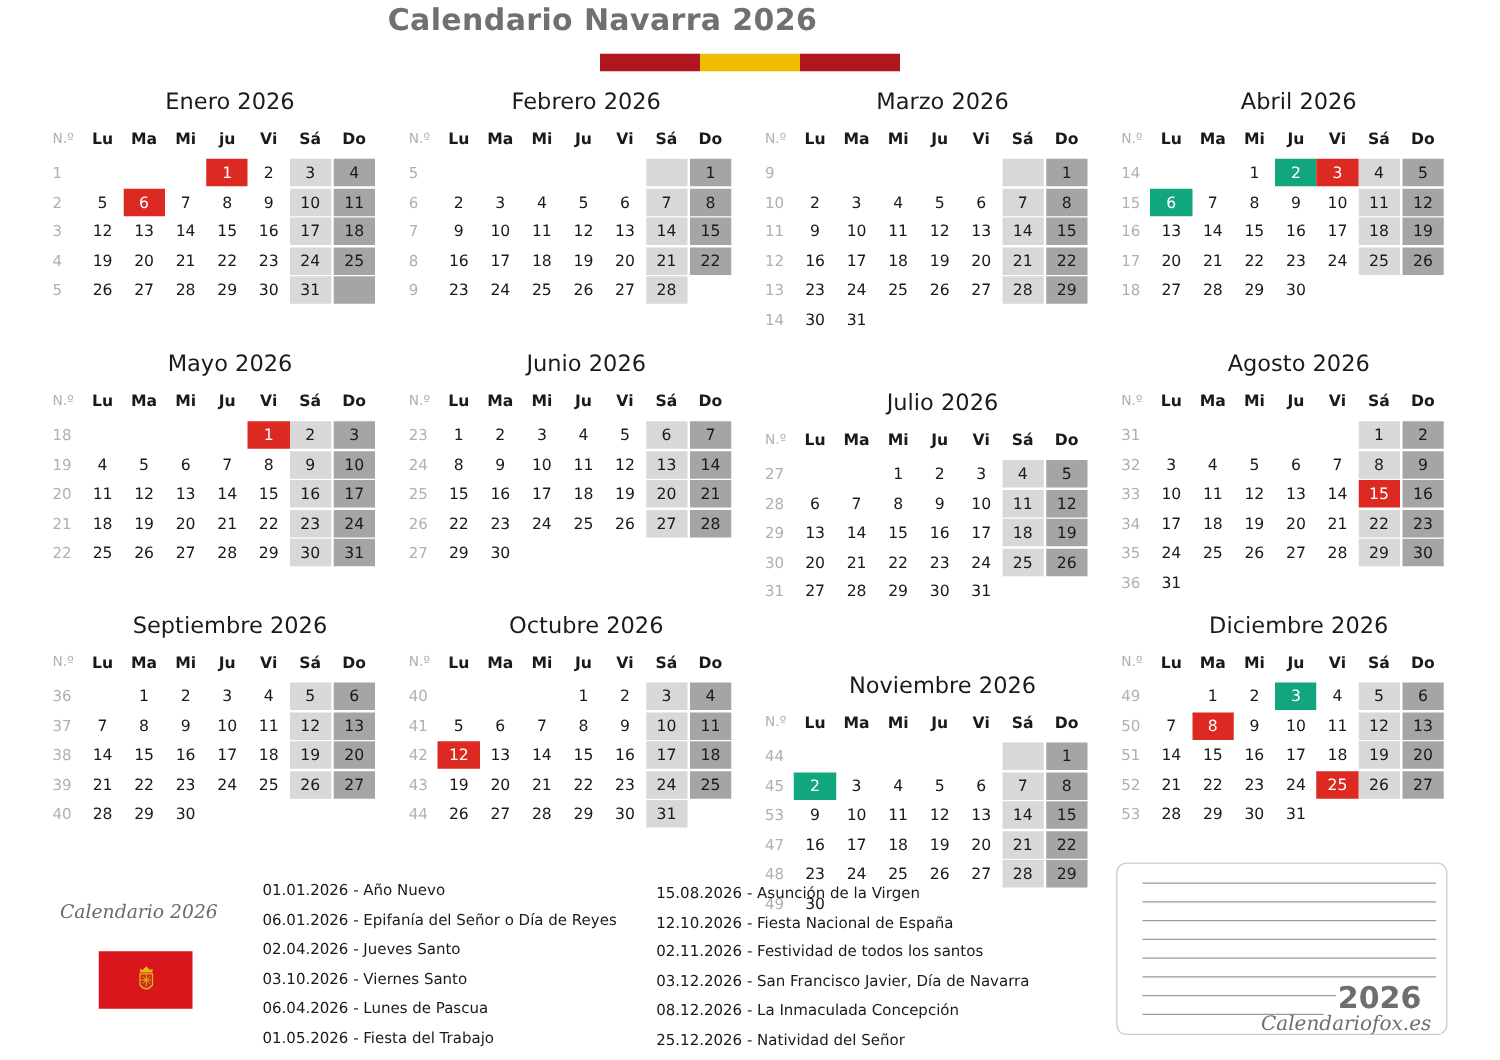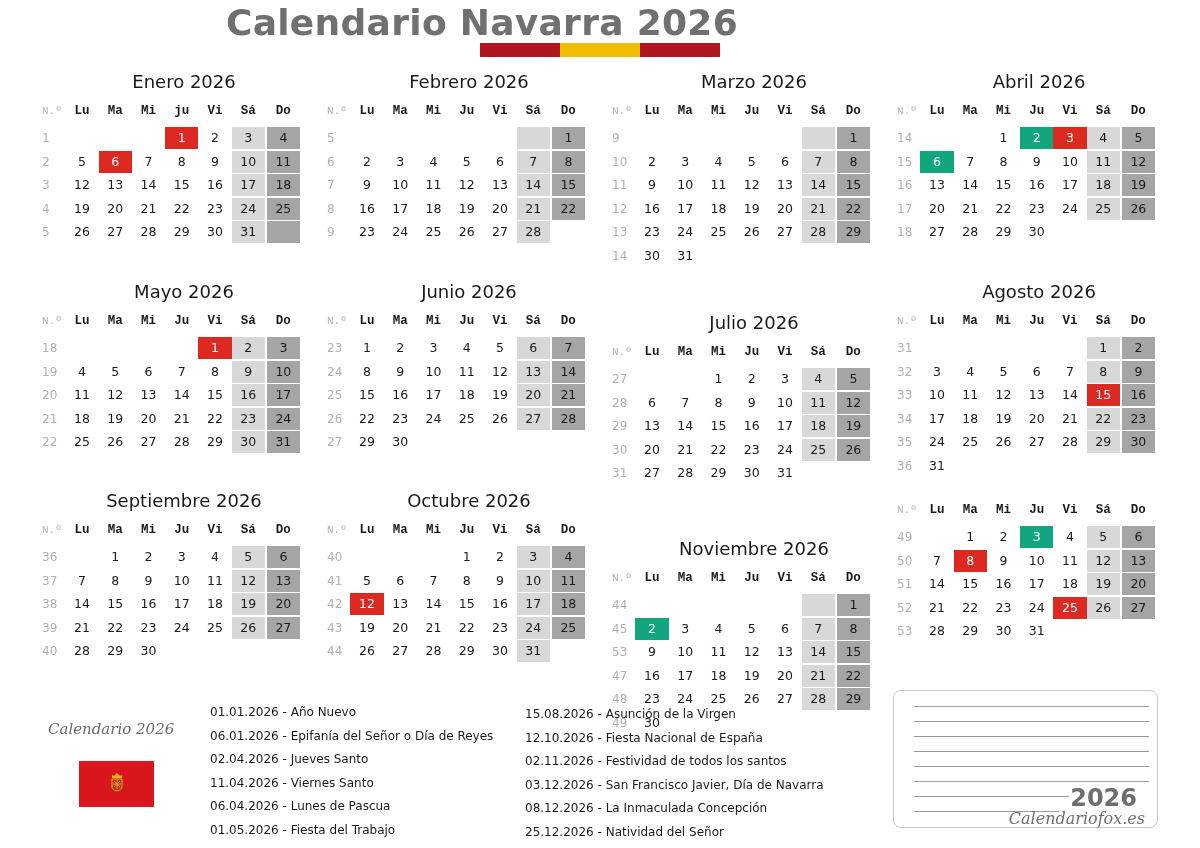"Calendario Navarra 2026" .title { font-size: 36px -> 24px }
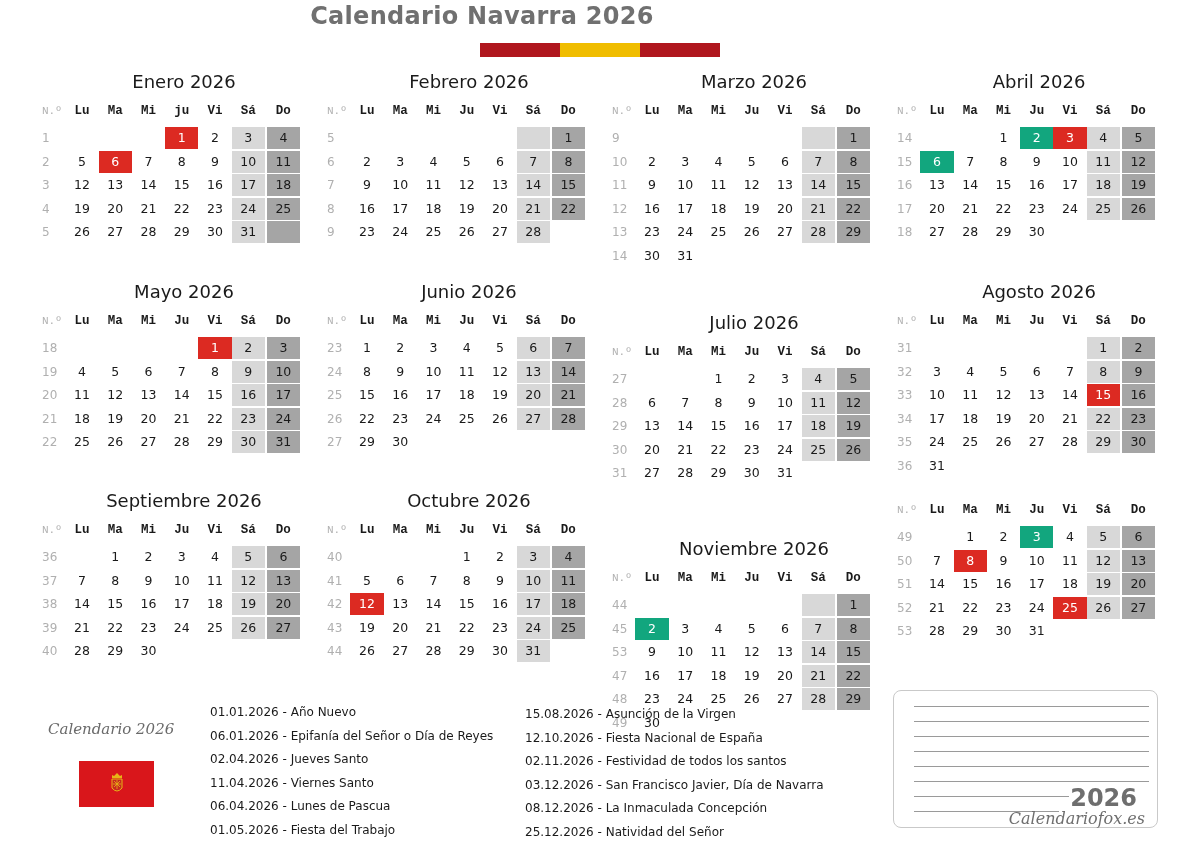"N.º" .row.head { font-family: Liberation Mono, monospace -> none }
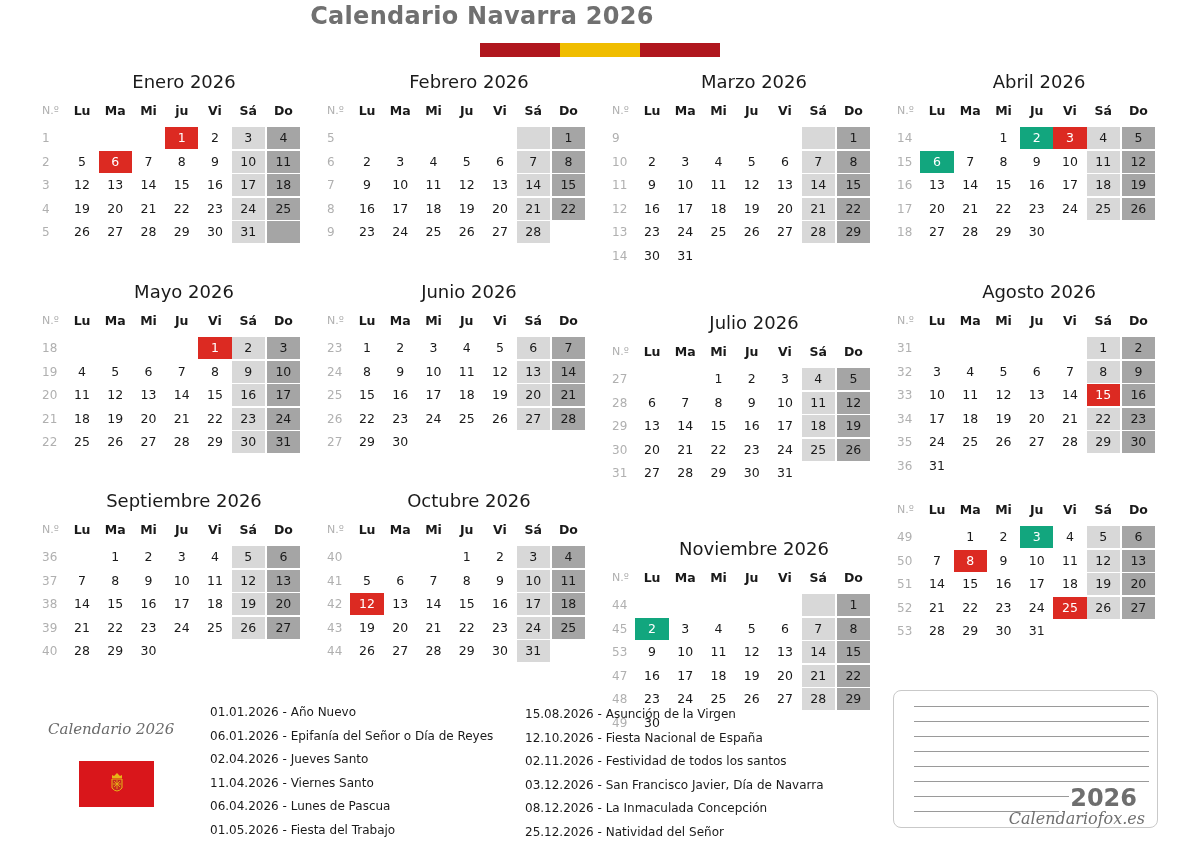"Diciembre 2026" div.month-title { html: none -> <div>Diciembre 2026</div> }
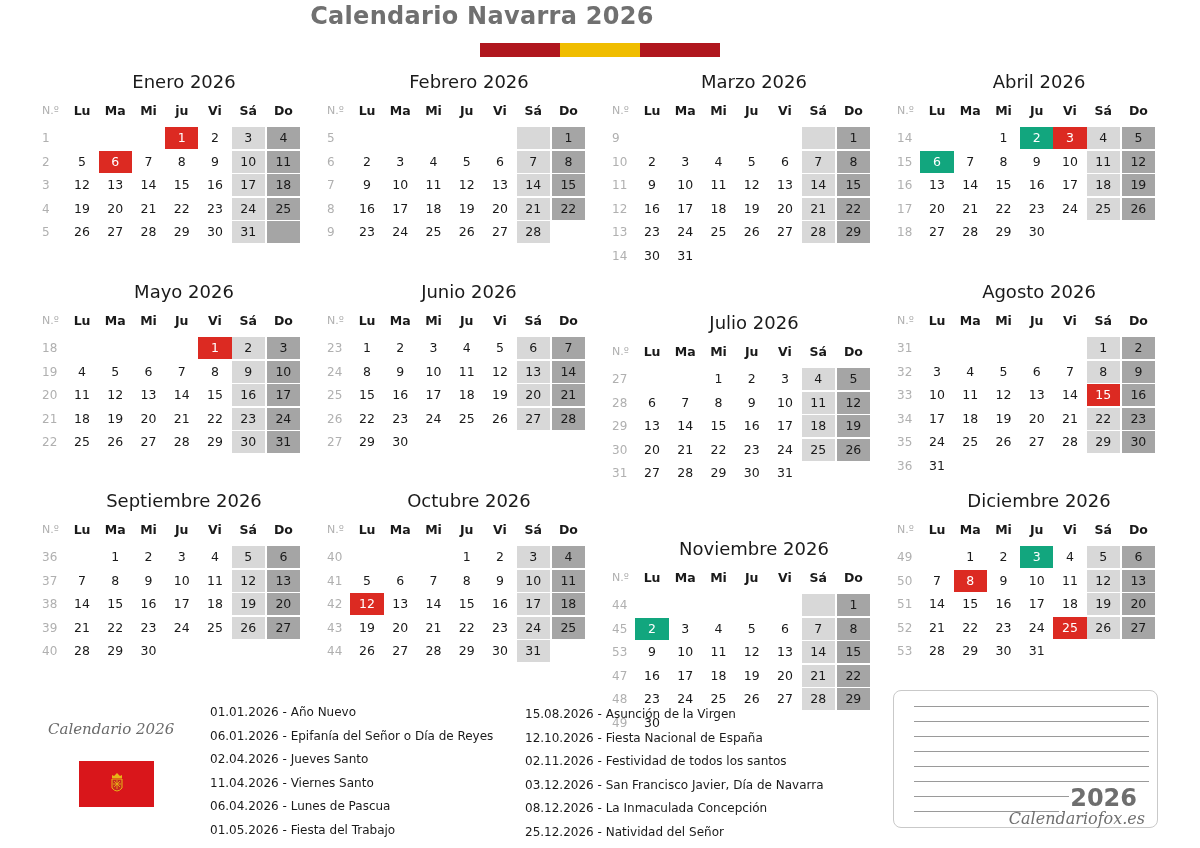"11.04.2026 - Viernes Santo" div { text: 11.04.2026 -> 03.10.2026 }
